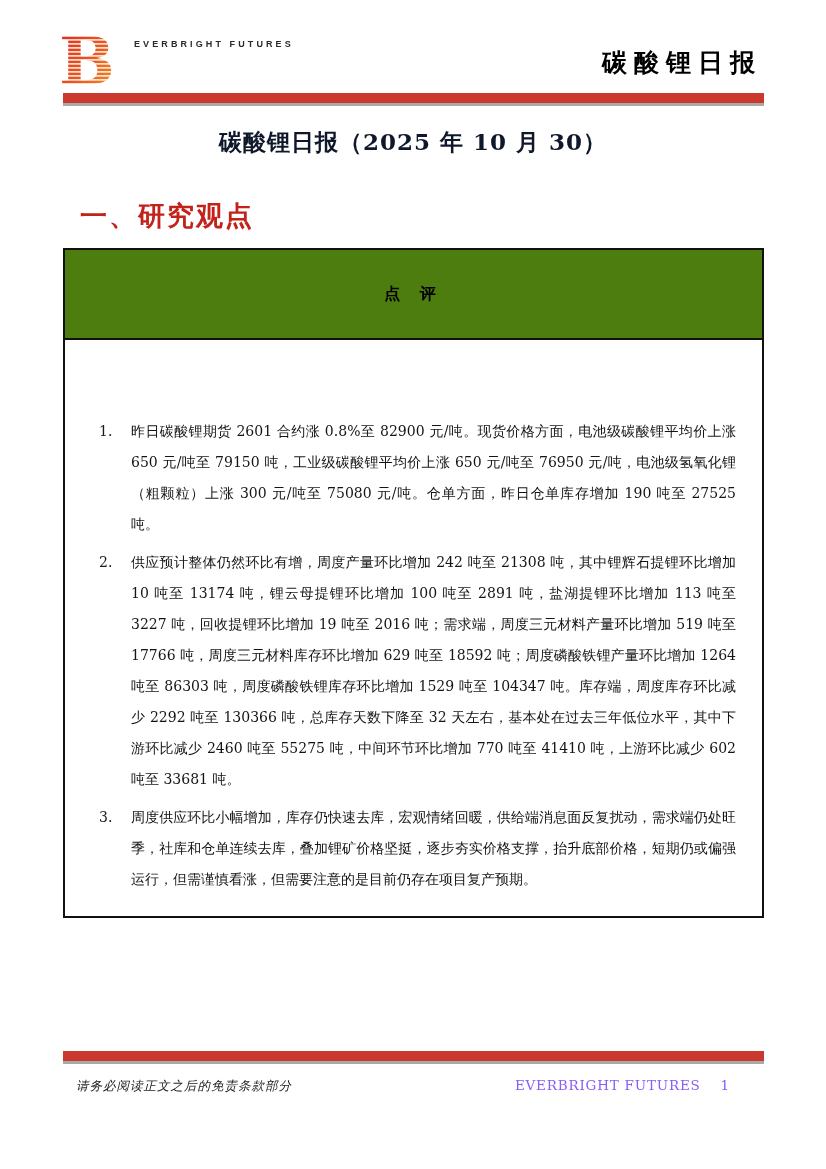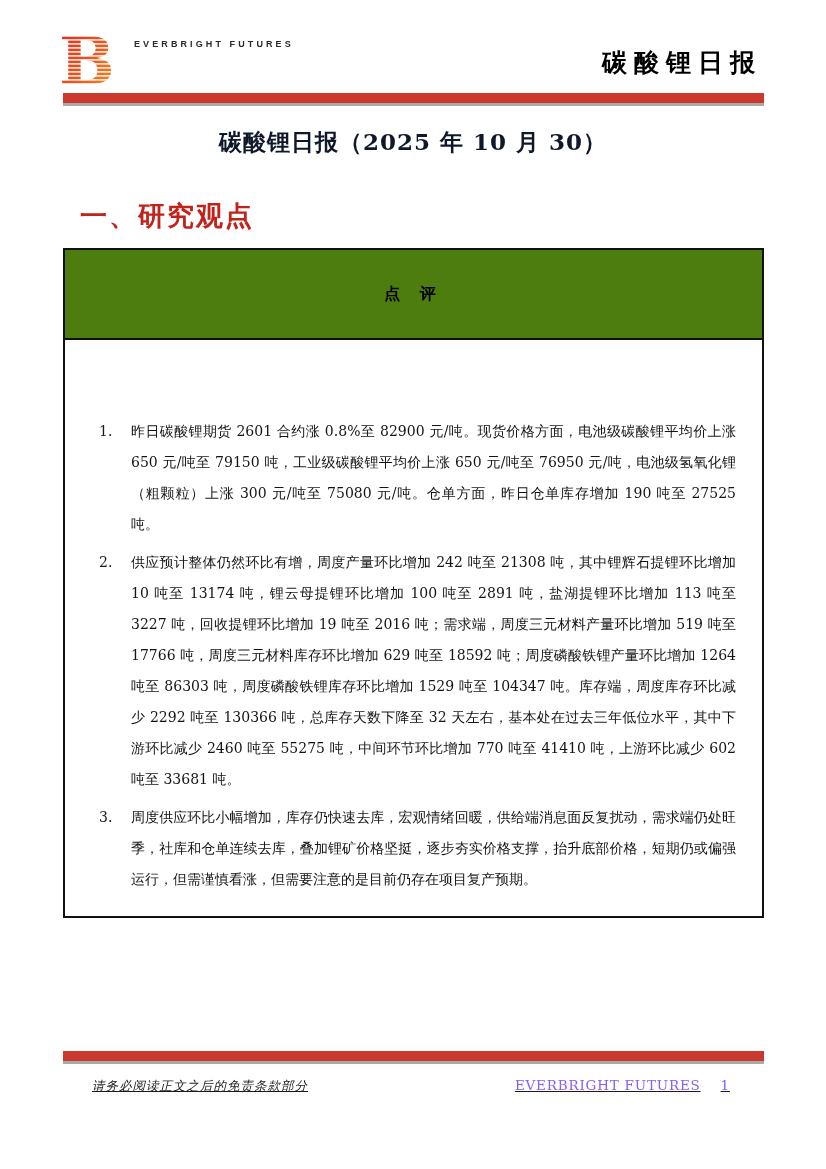"请务必阅读正文之后的免责条款部分" .footer-row { left: 92px -> 76px; text-decoration: underline -> none }
